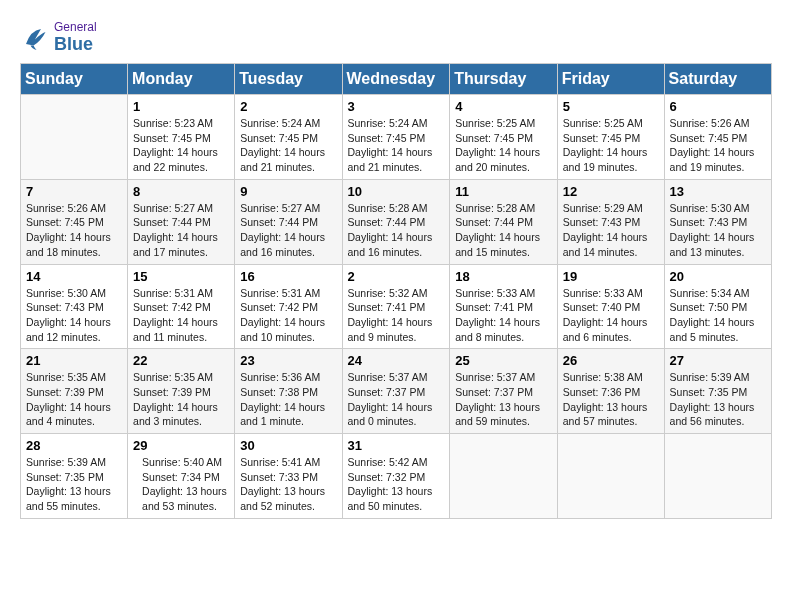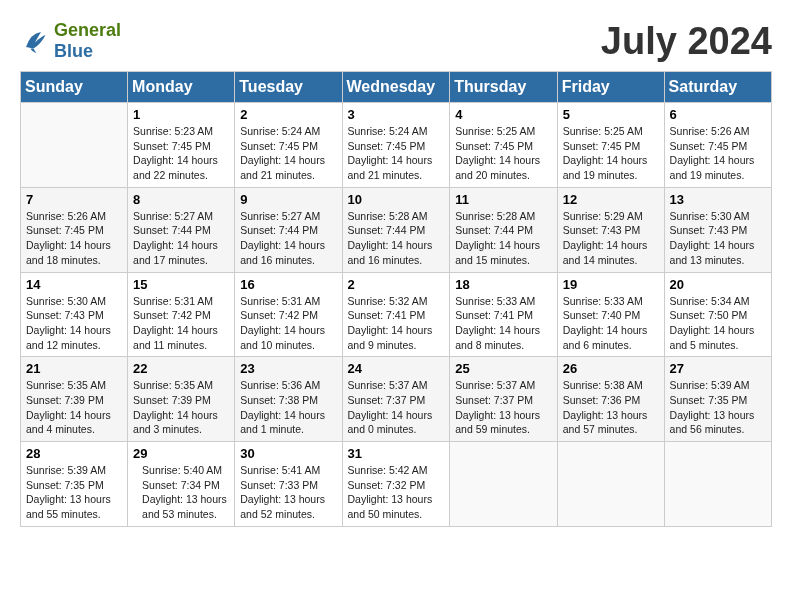"General" div { color: #4d7c0f -> #4c1d95; font-size: 18px -> 12px; font-weight: bold -> normal }
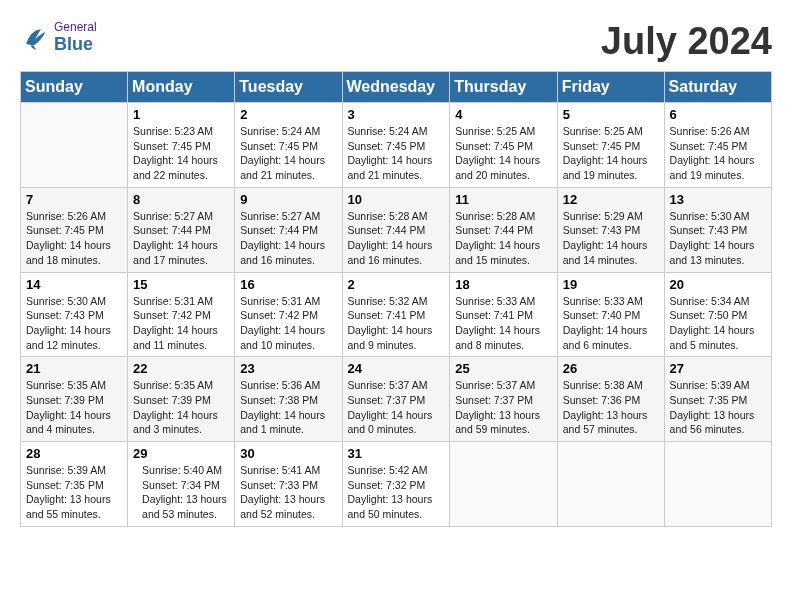"July 2024" div.month-title { html: <div>July 2024</div> -> none }
